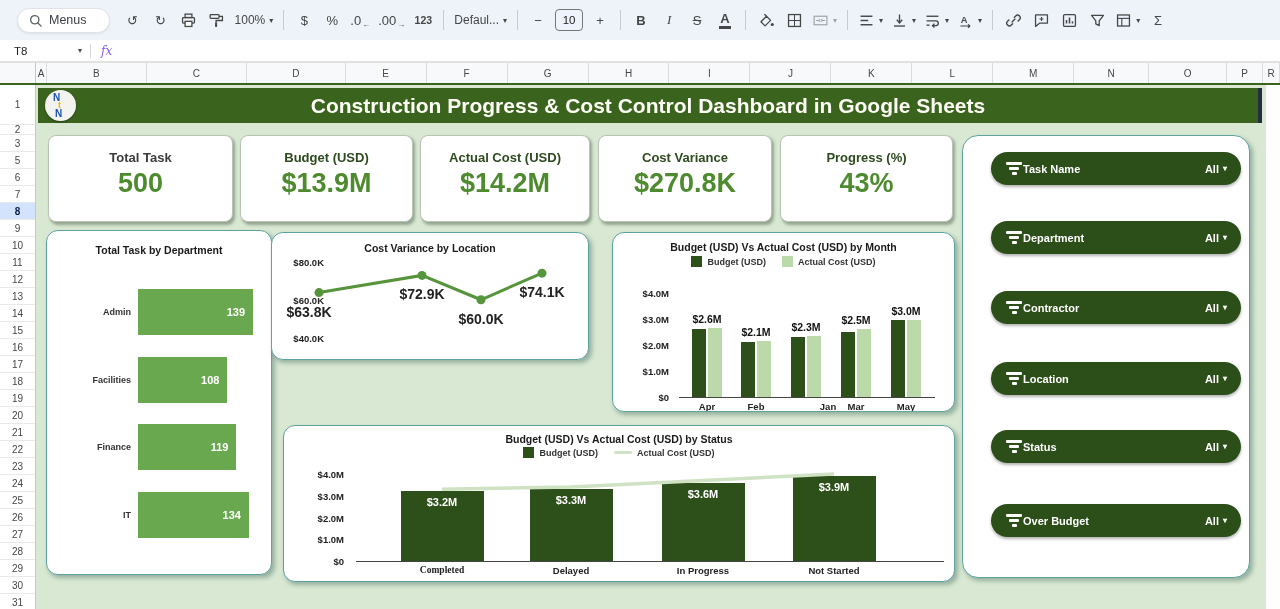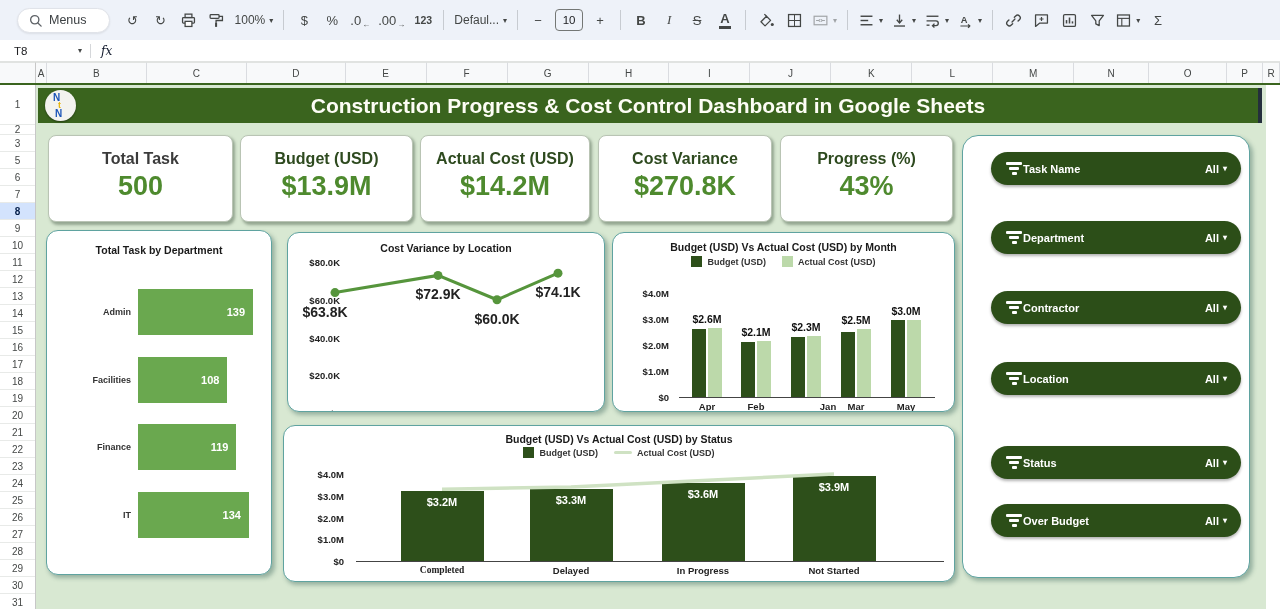"fx" .fx { color: #0f172a -> #8b5cf6 }
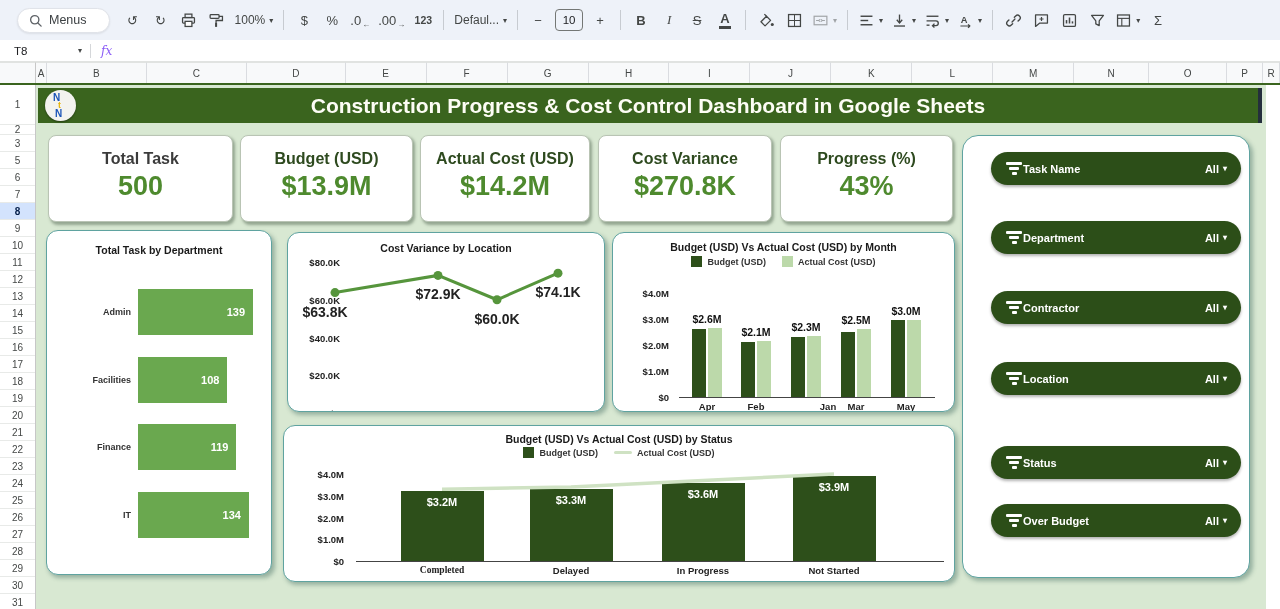"Total Task" .kpi-label { font-size: 16px -> 13px }
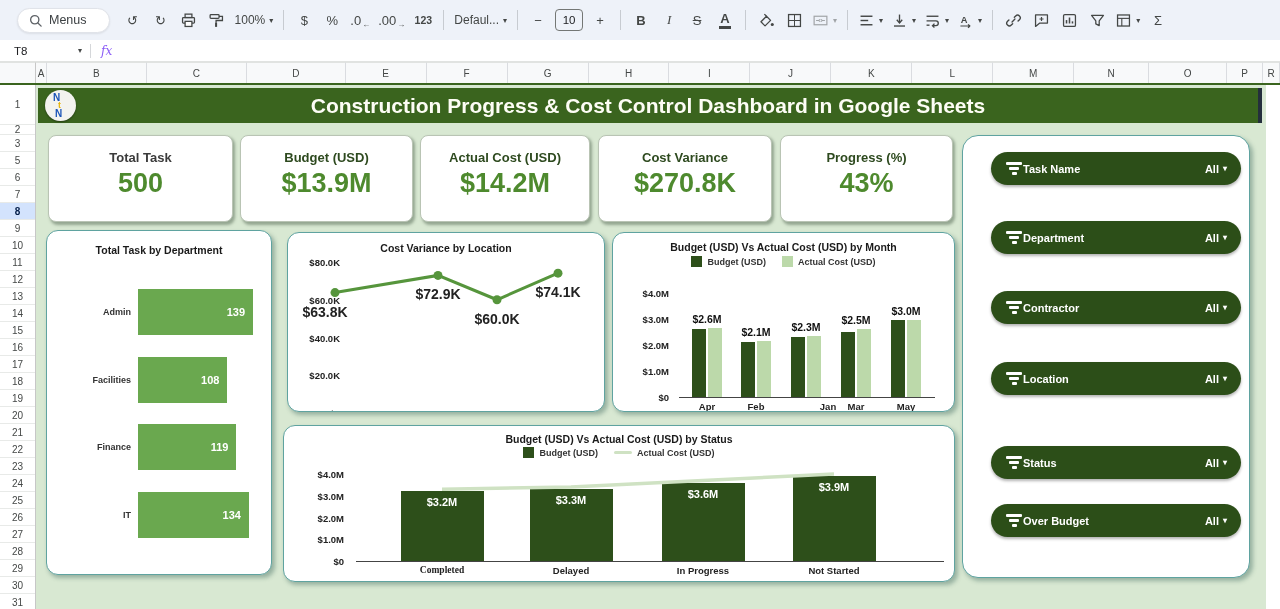"Cost Variance by Location" div.abs { height: 180px -> 128px; left: 251px -> 235px }
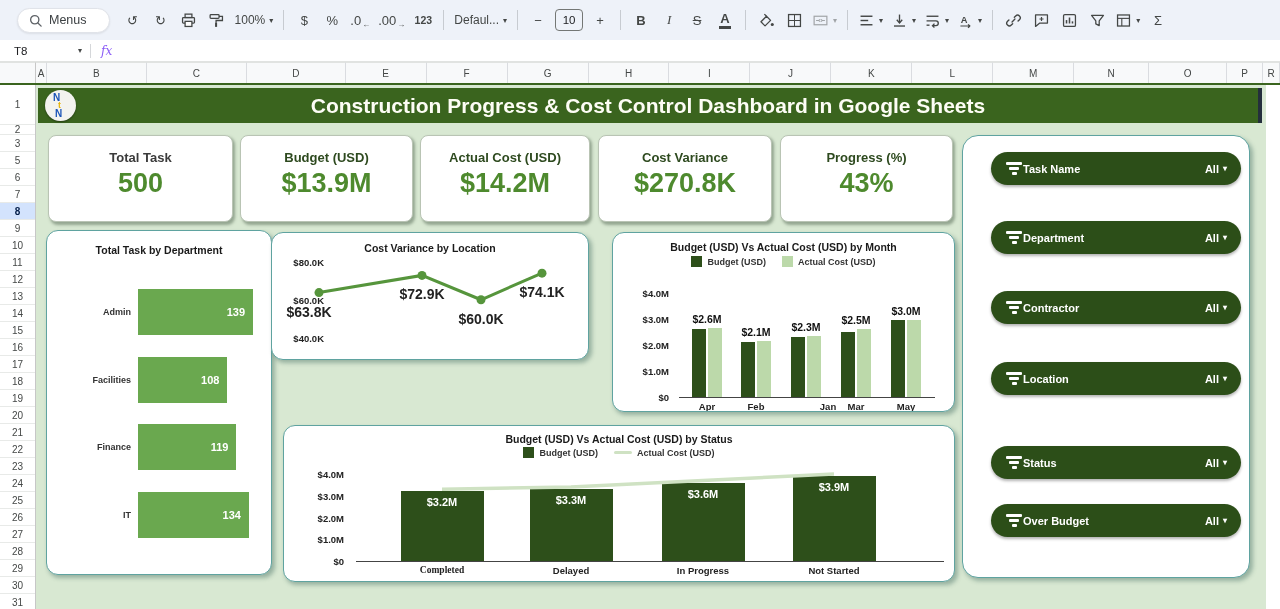"Status" div.pill { margin-top: 16px -> none }
